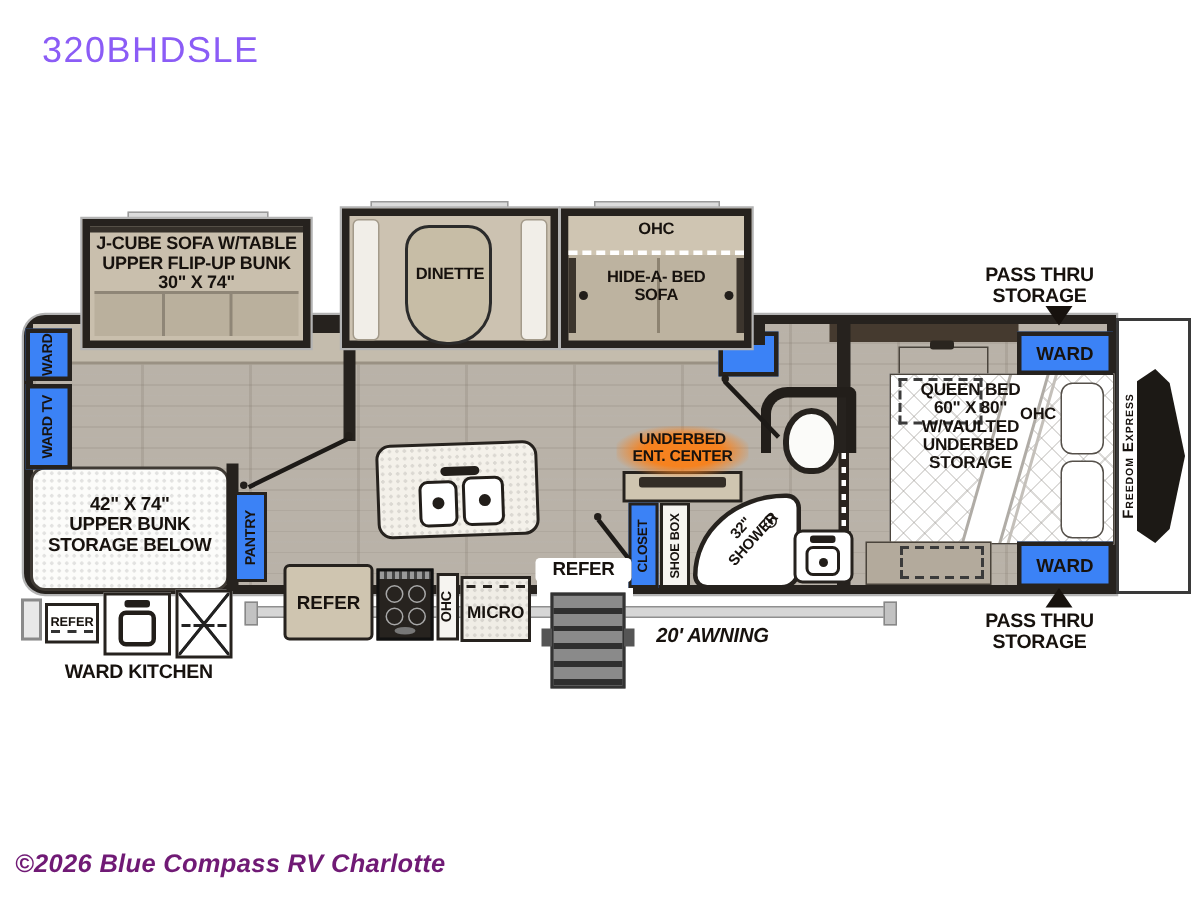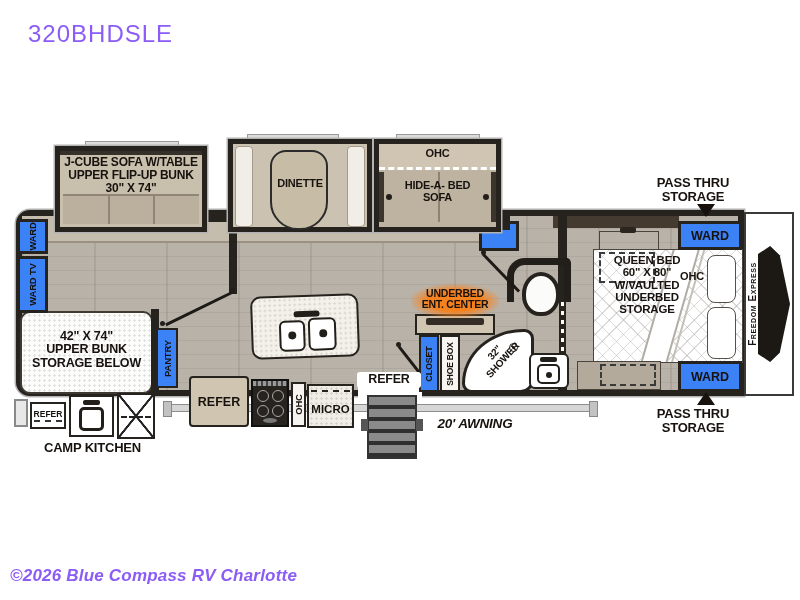"CAMP KITCHEN" div.lbl { text: CAMP -> WARD }
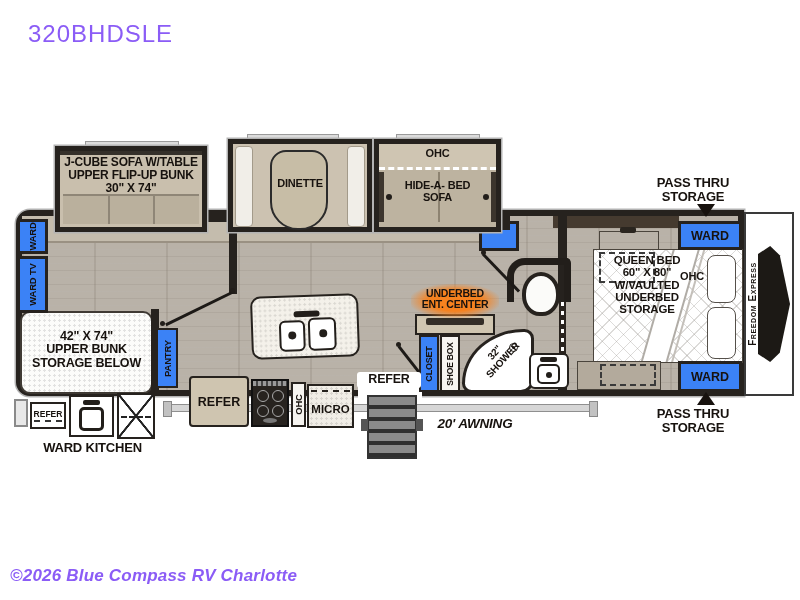"©2026 Blue Compass RV Charlotte" div.abs { color: #8b5cf6 -> #701a75 }
